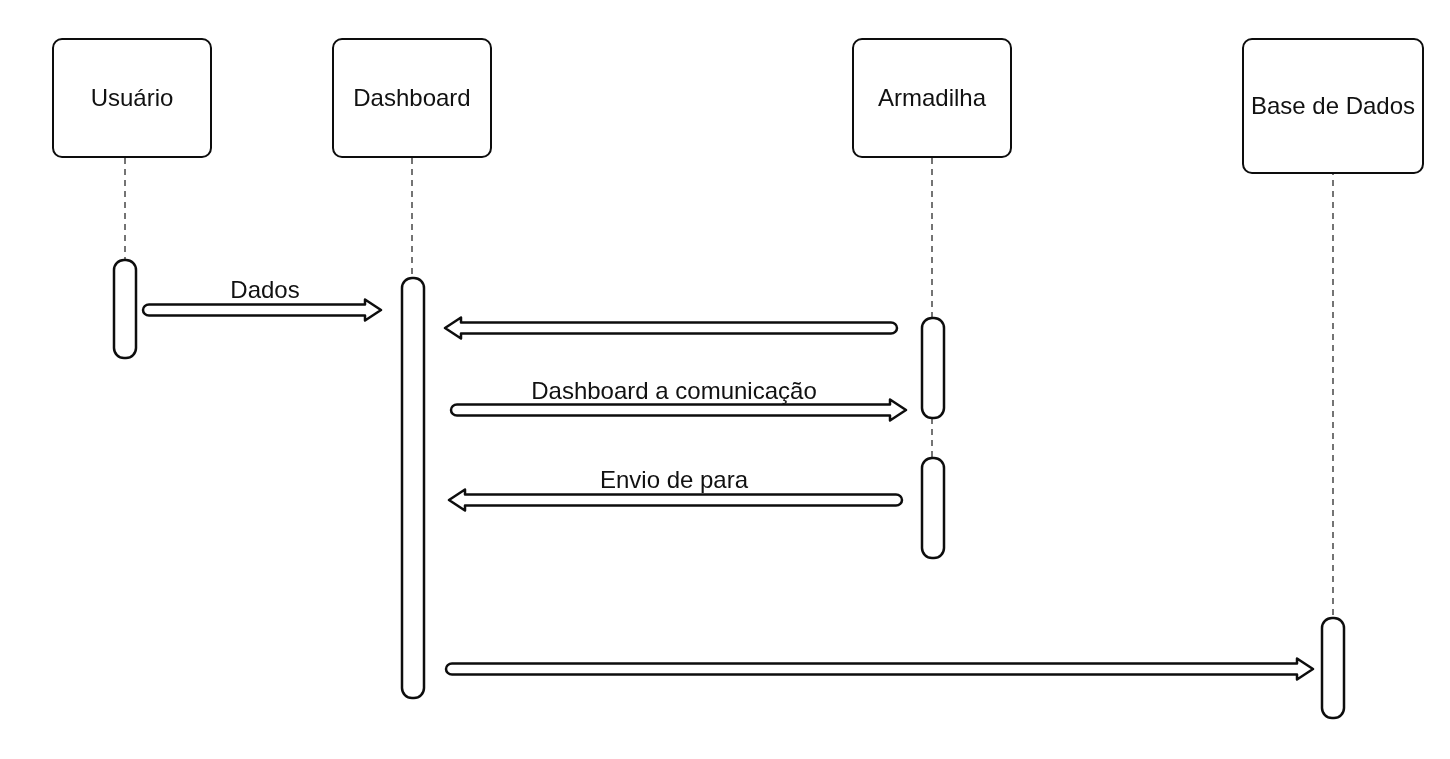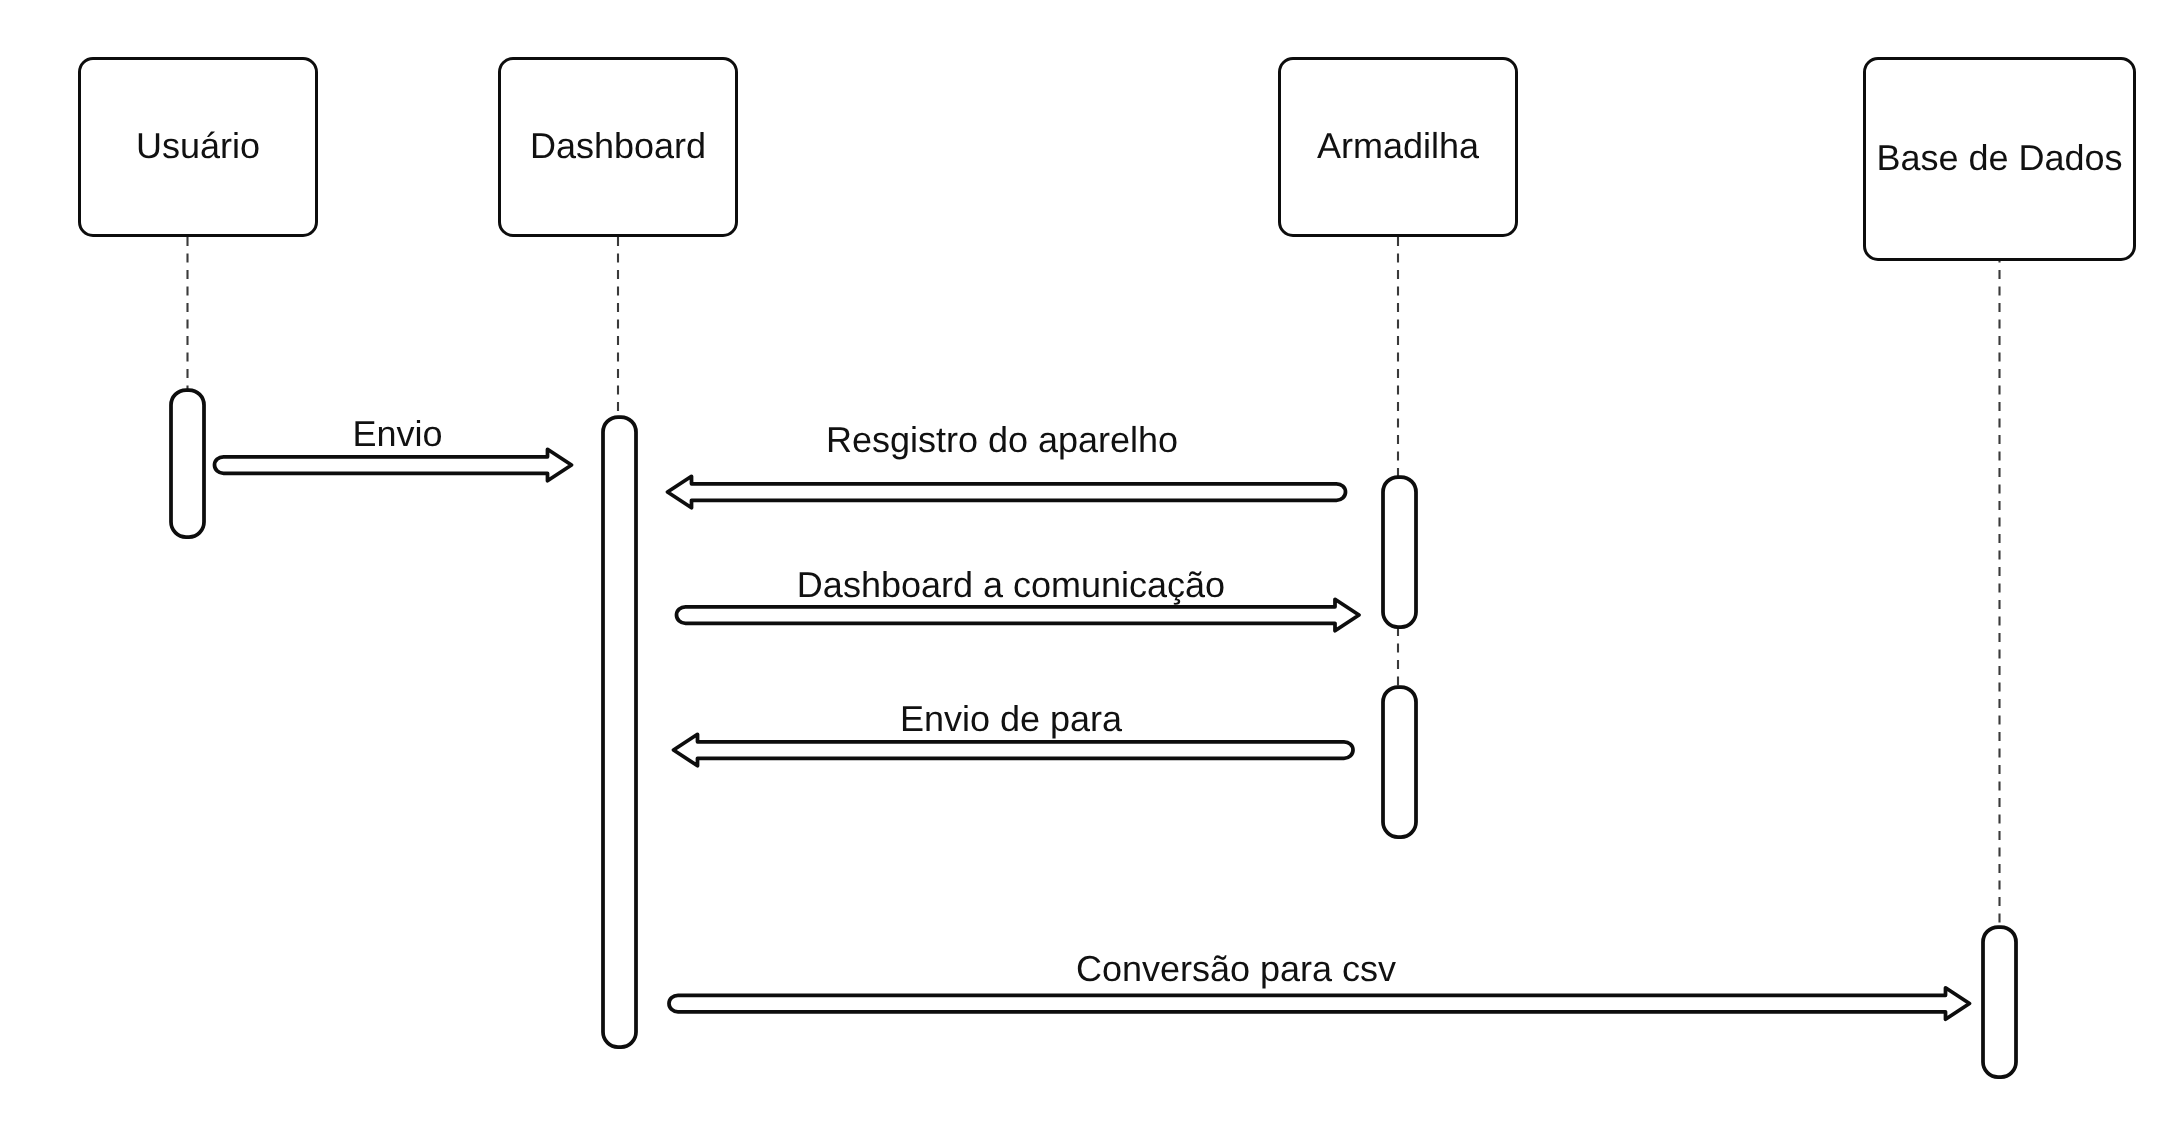"Envio" div.msg-label { text: Envio -> Dados }
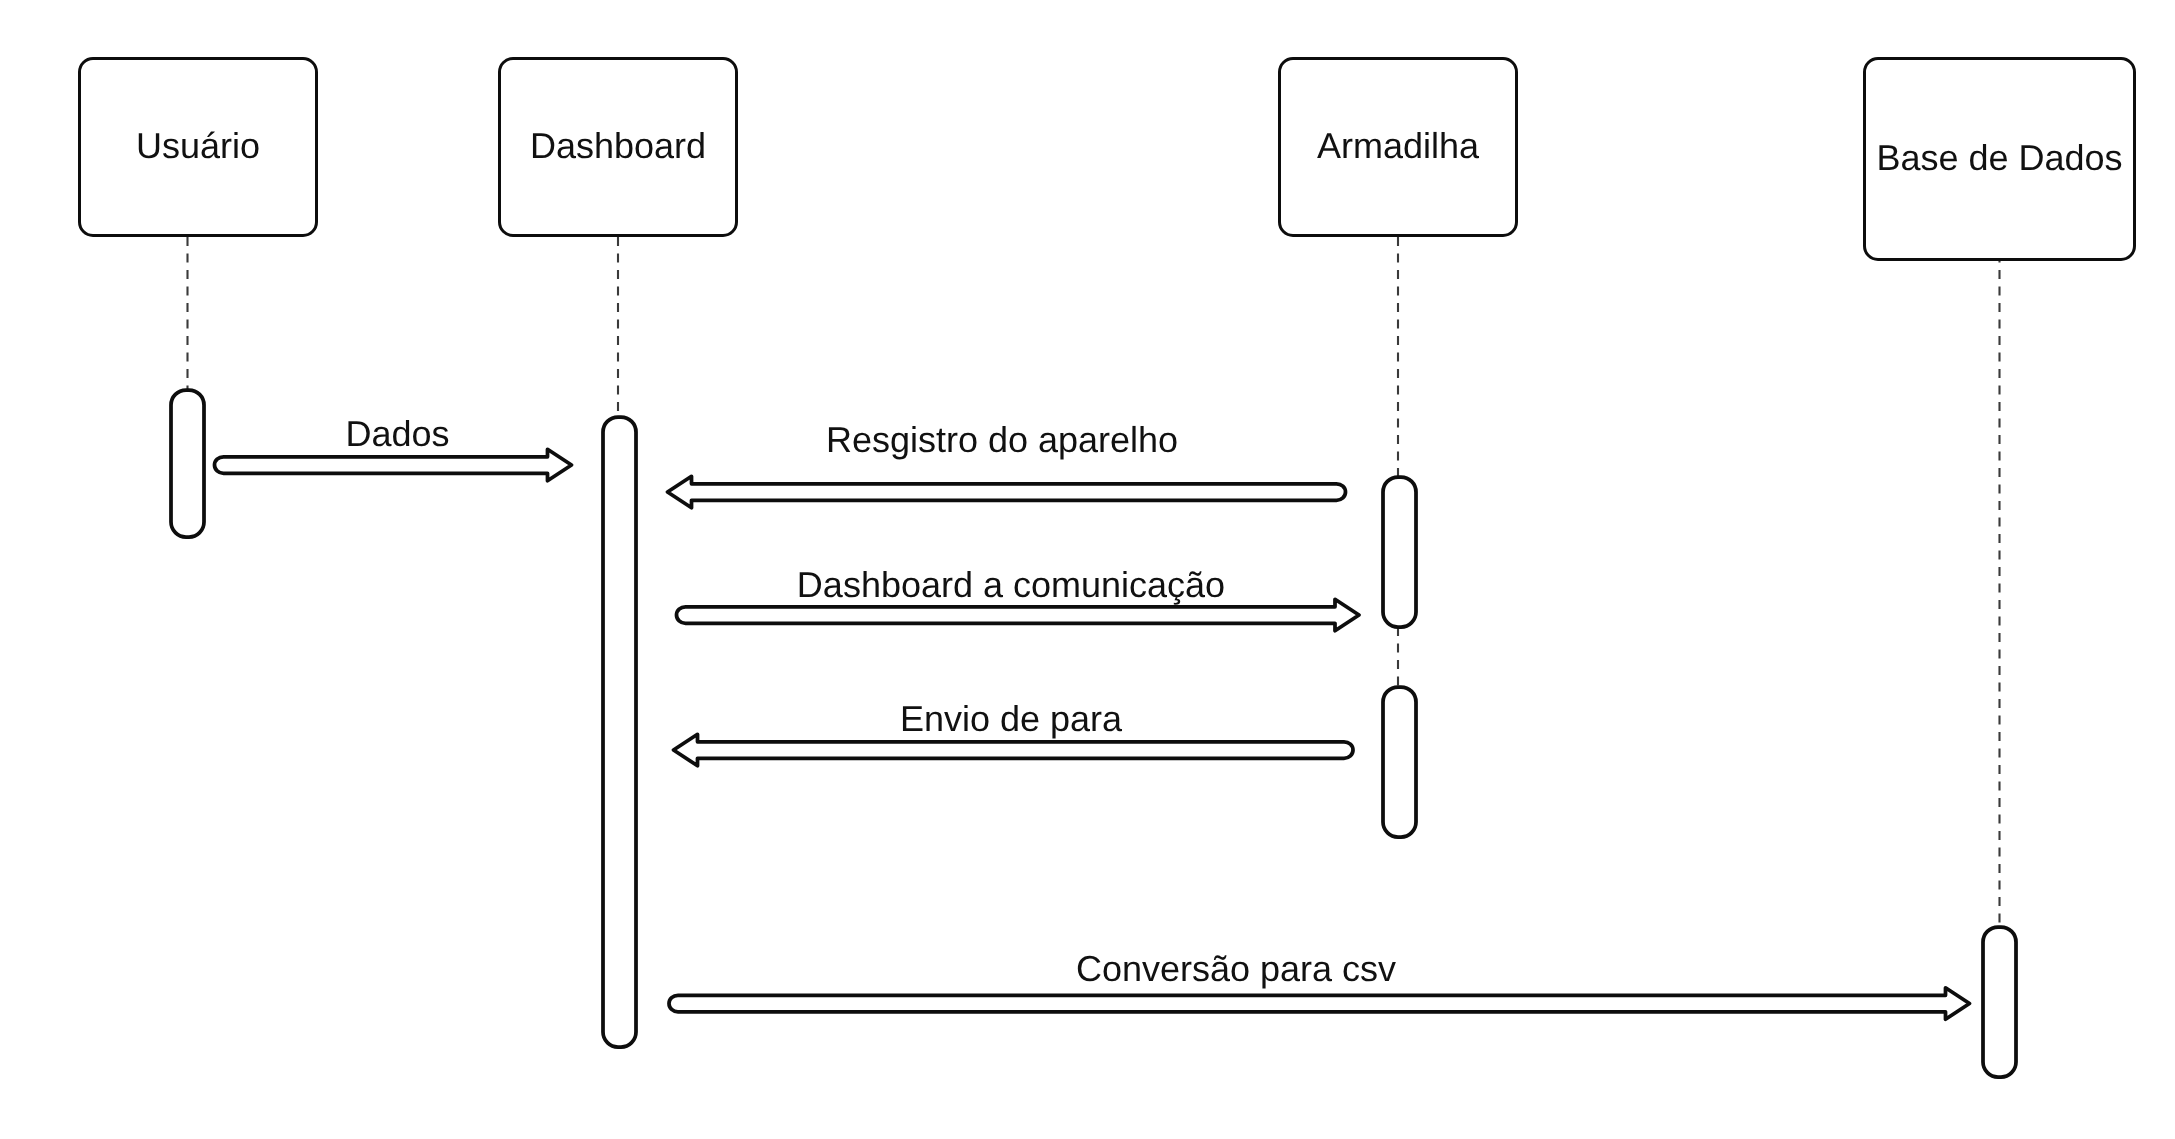"Resgistro do aparelho" div.msg-label { html: <div>Resgistro do aparelho</div> -> none }
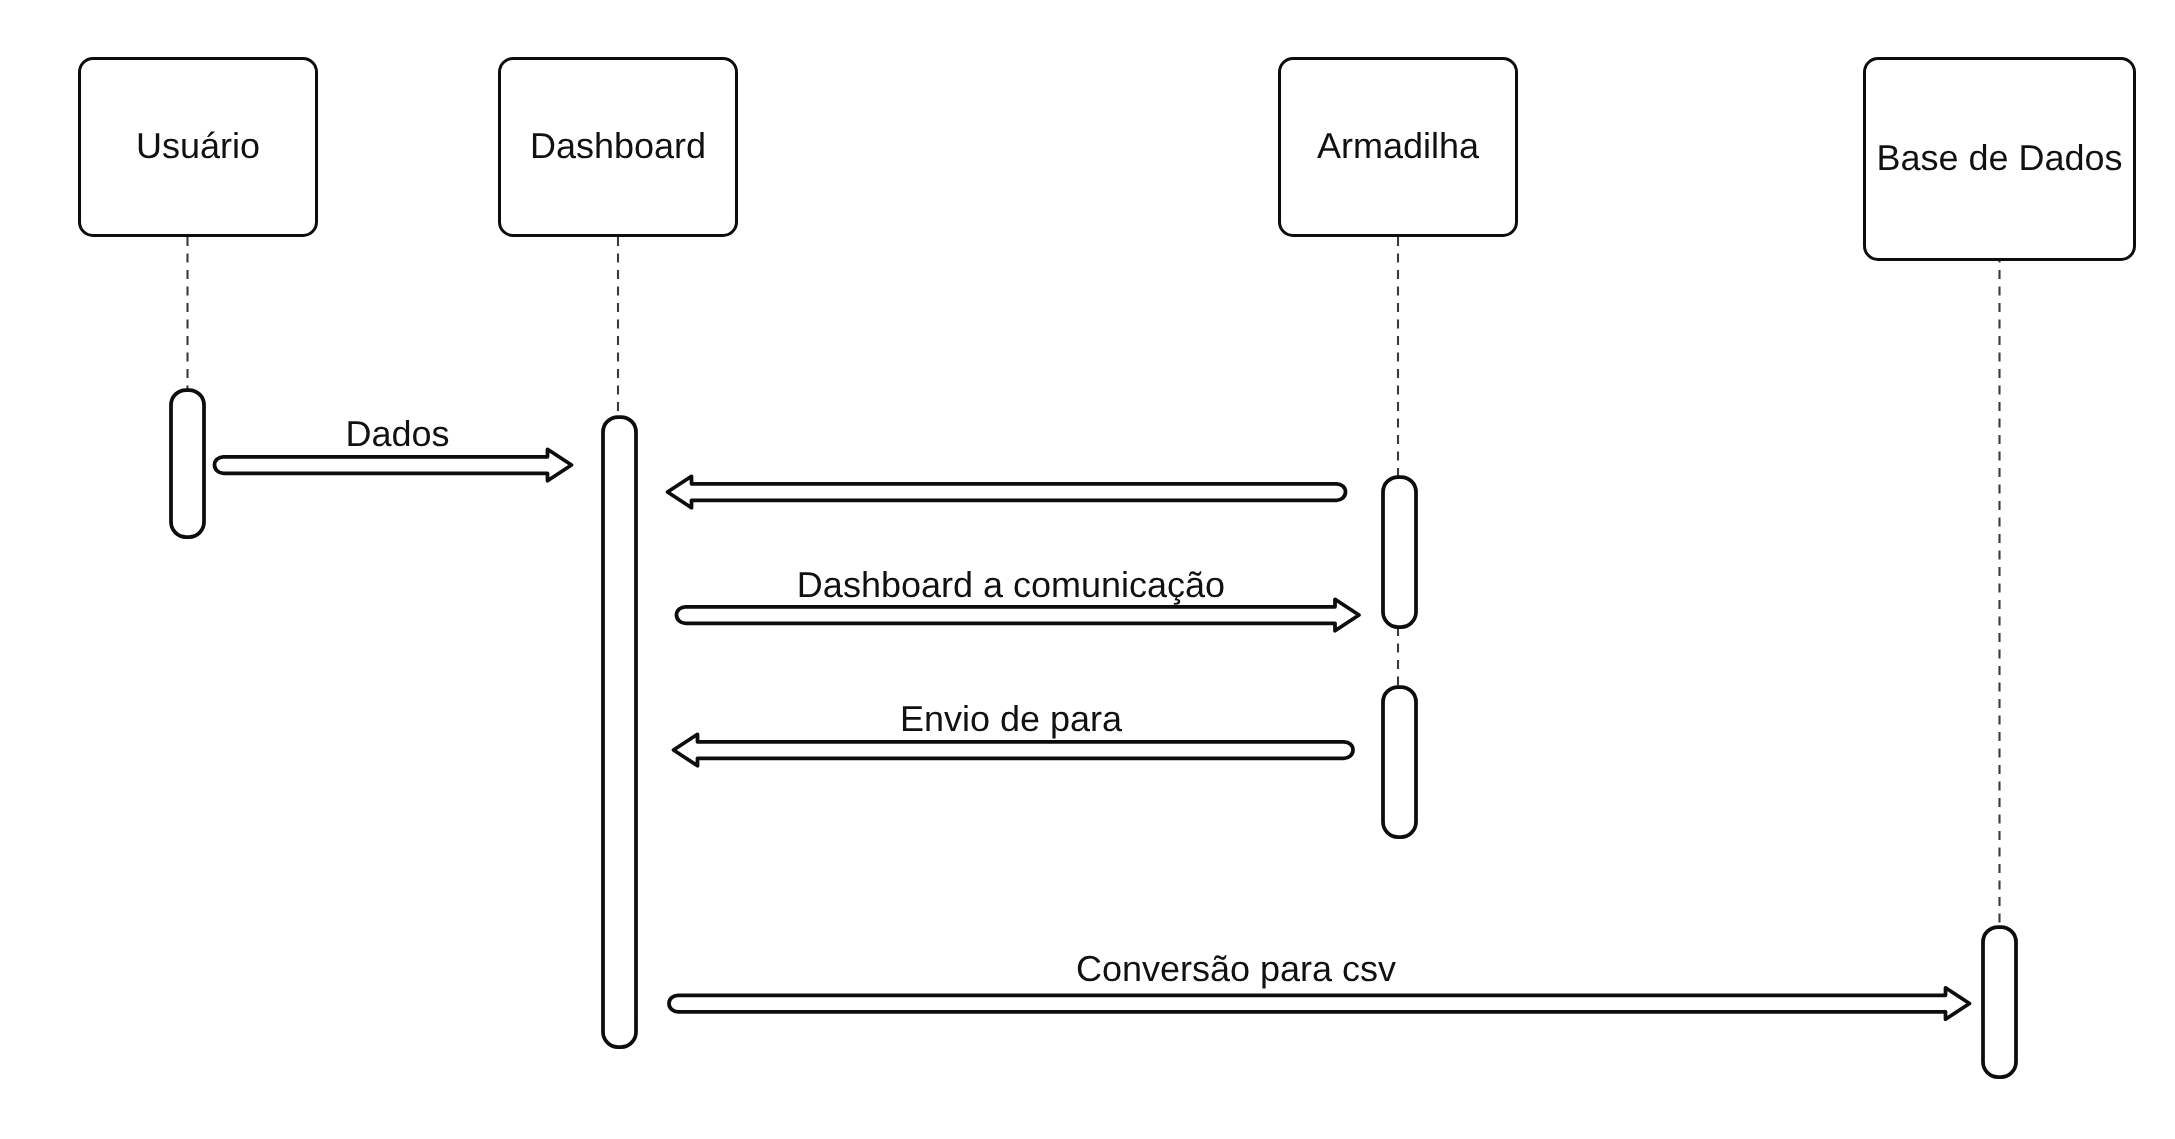"Conversão para csv" div.msg-label { html: <div>Conversão para csv</div> -> none }
